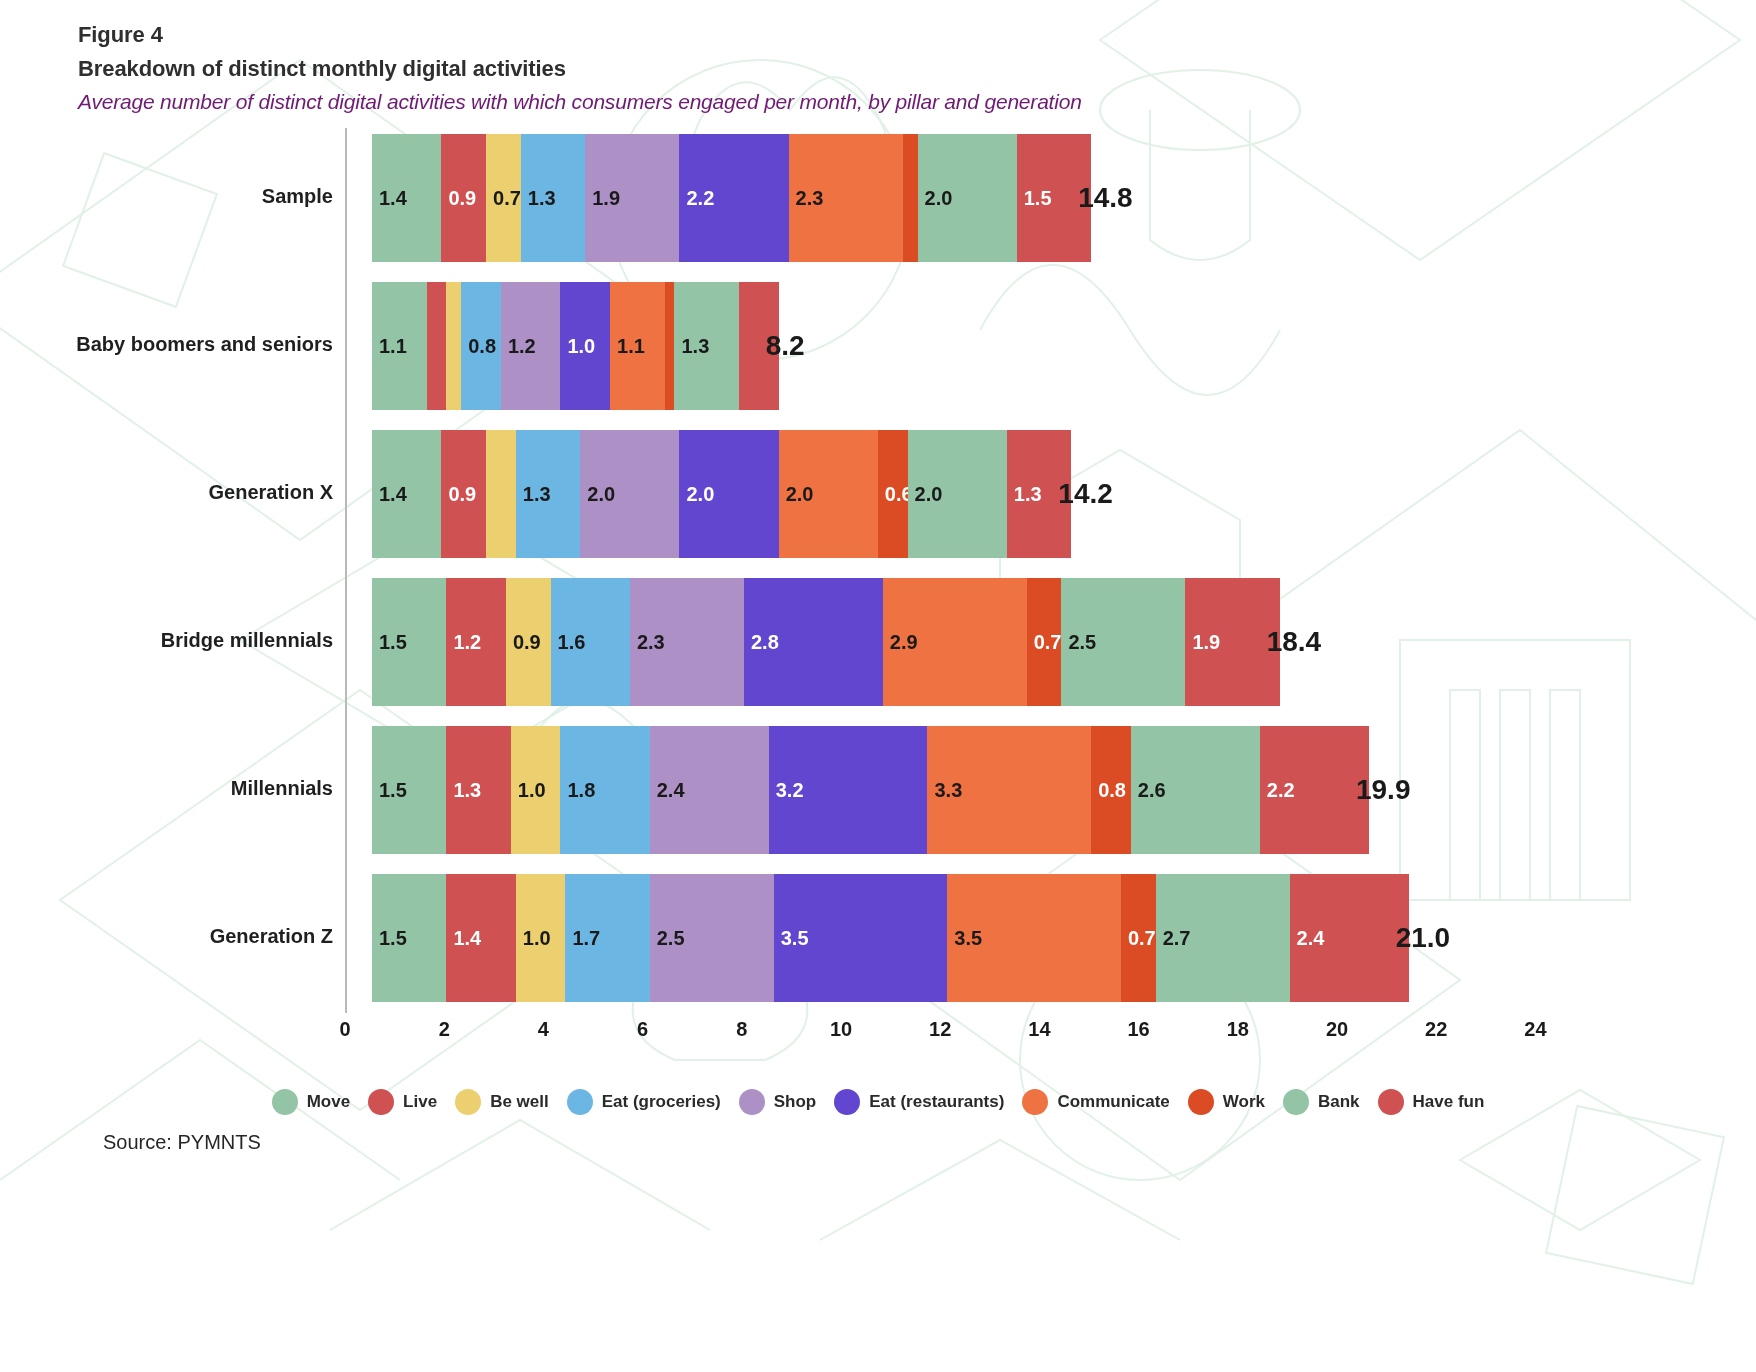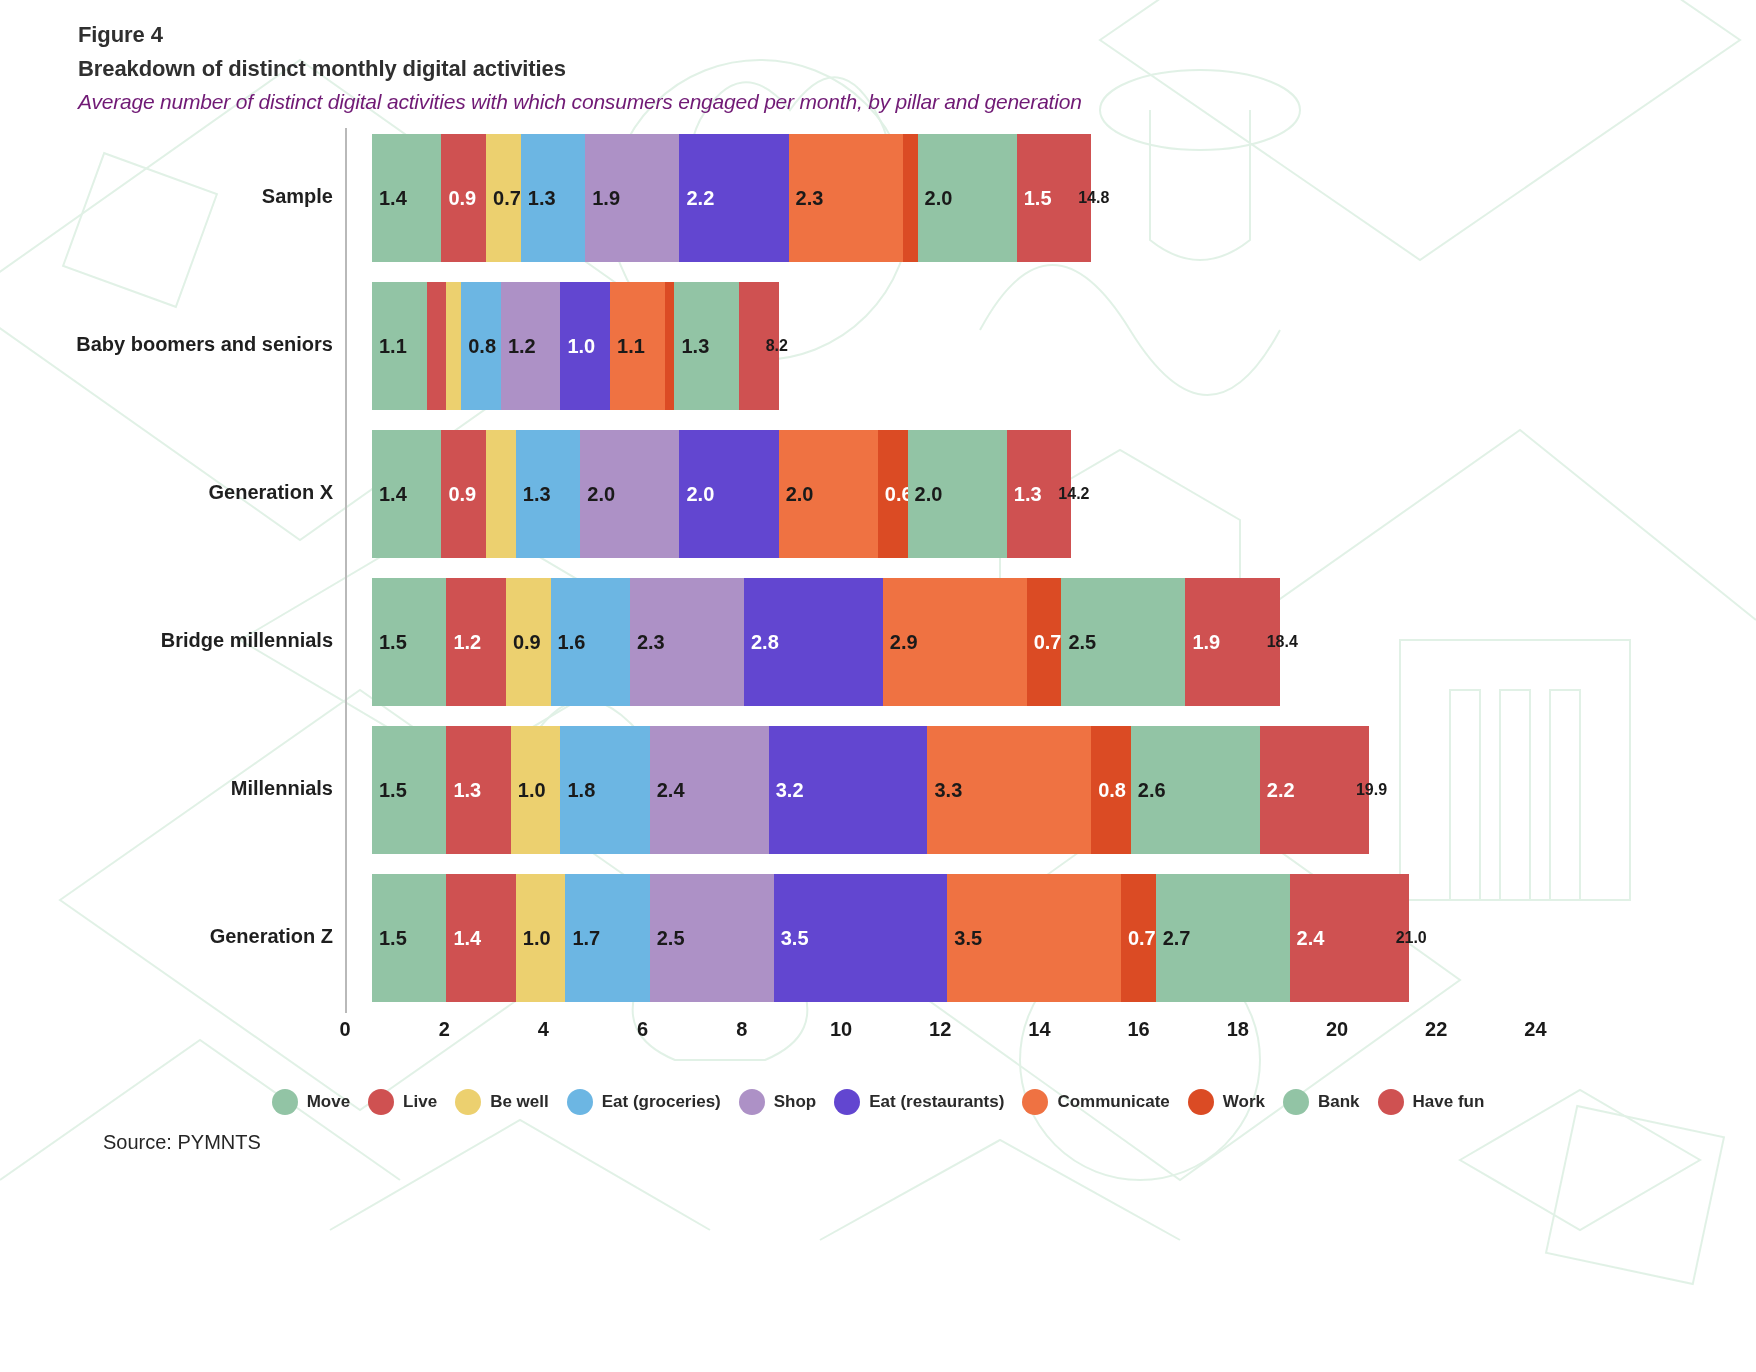"14.8" .total { font-size: 16px -> 28px }
